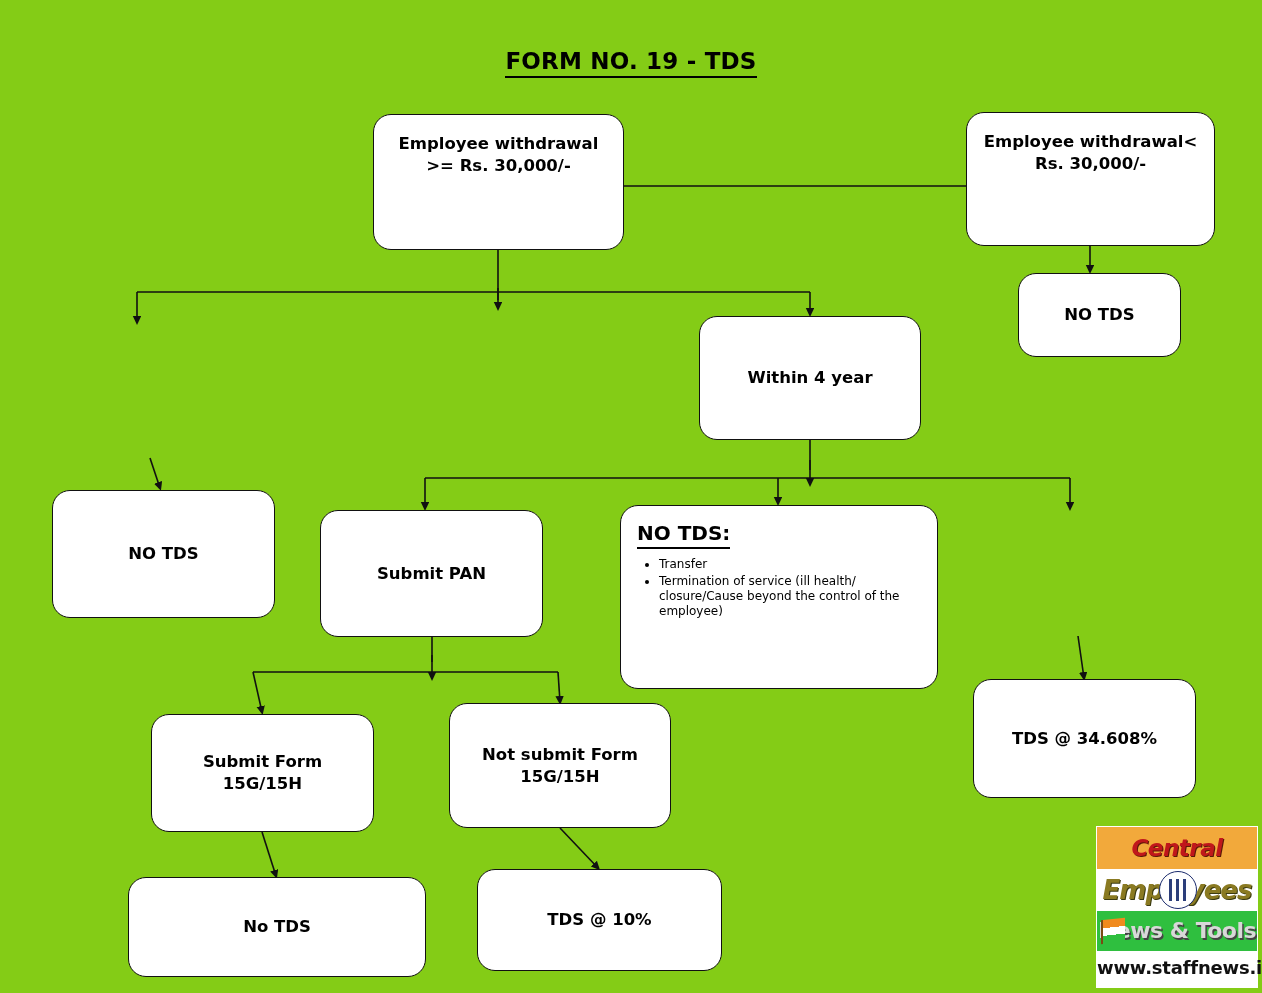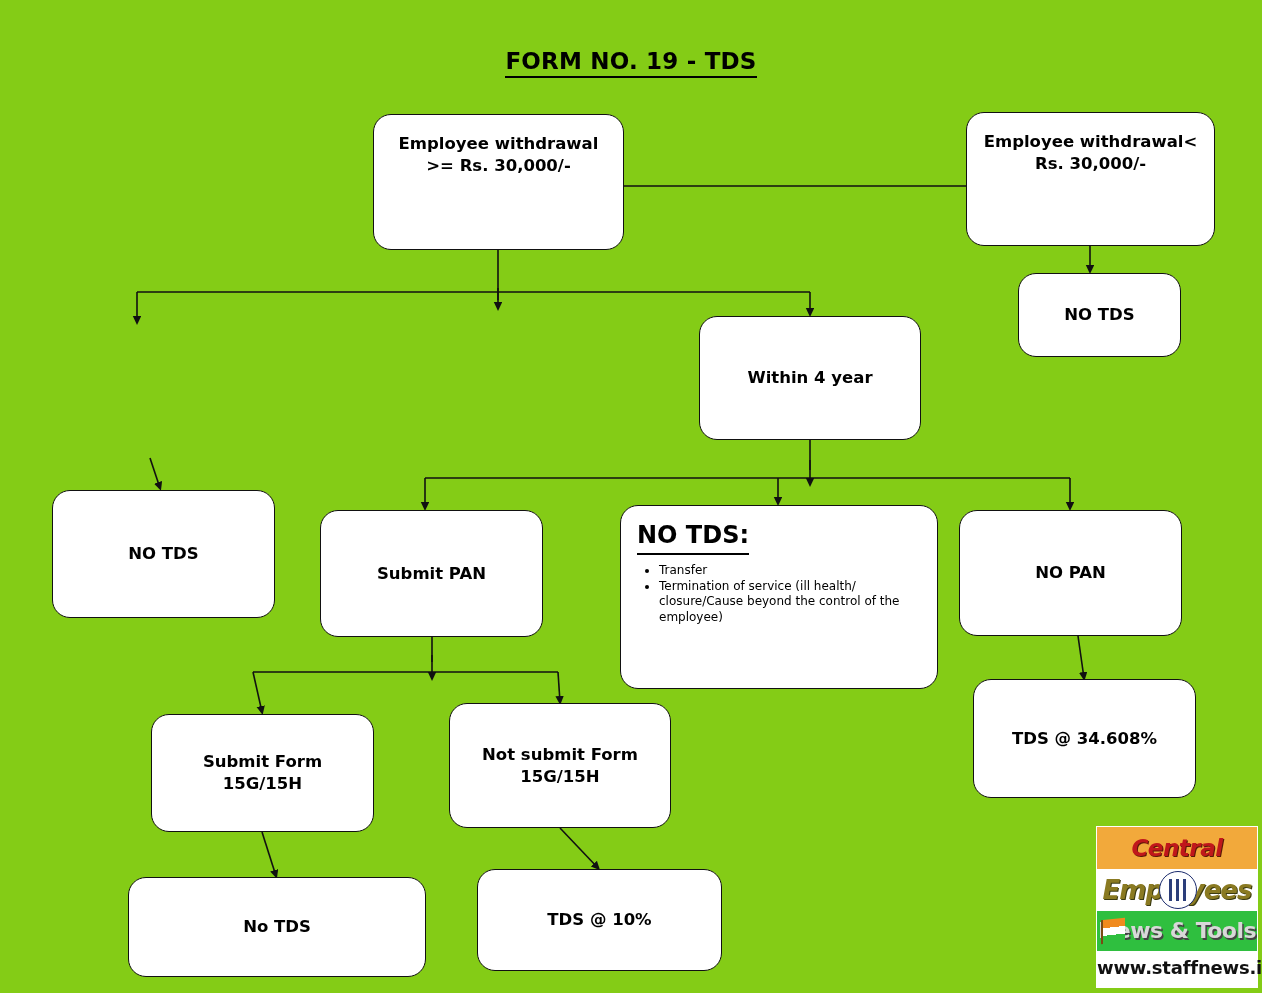"NO TDS:" .list-head { font-size: 24px -> 20px }
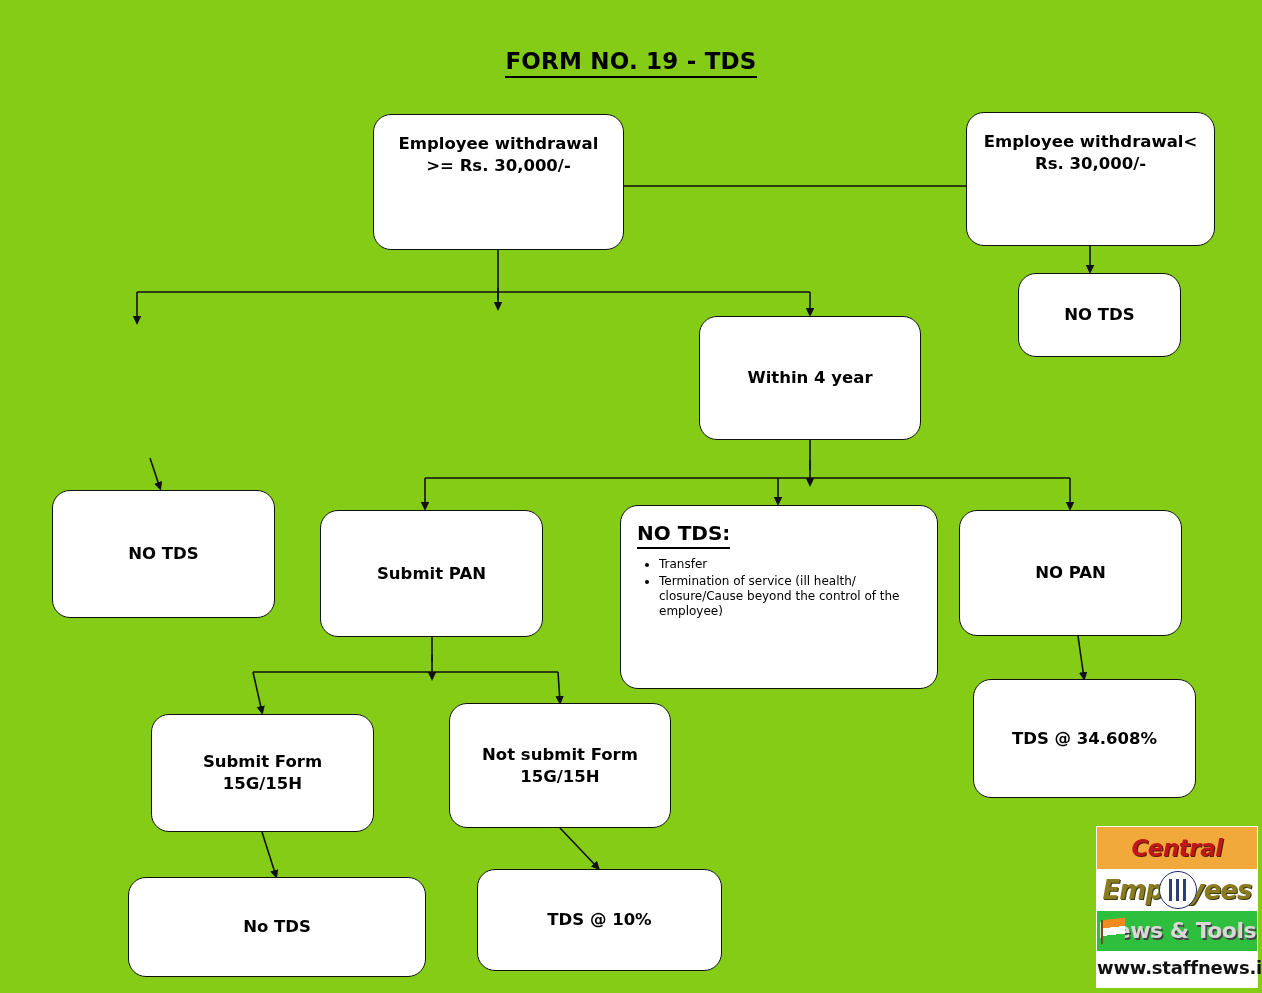"NO PAN" div.node { html: <div> <span>NO PAN</span> </div> -> none }
